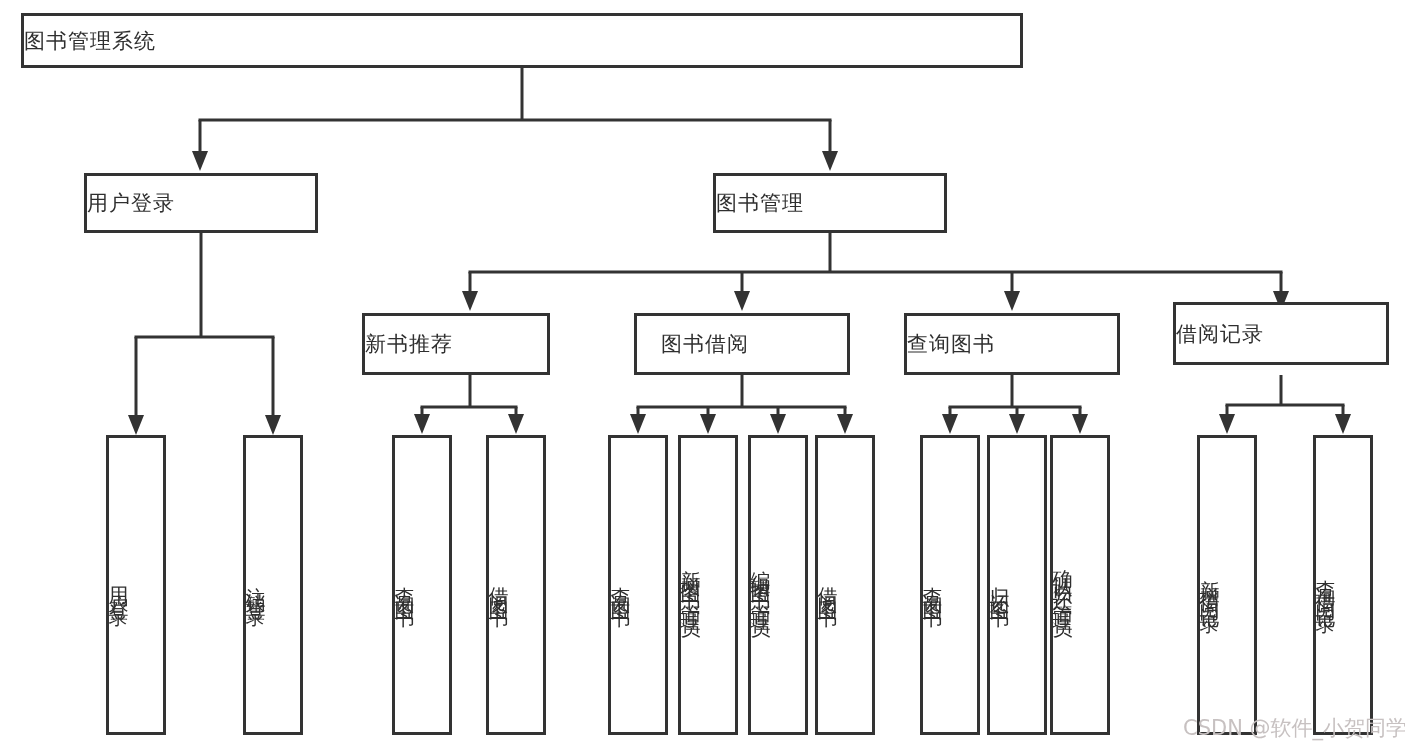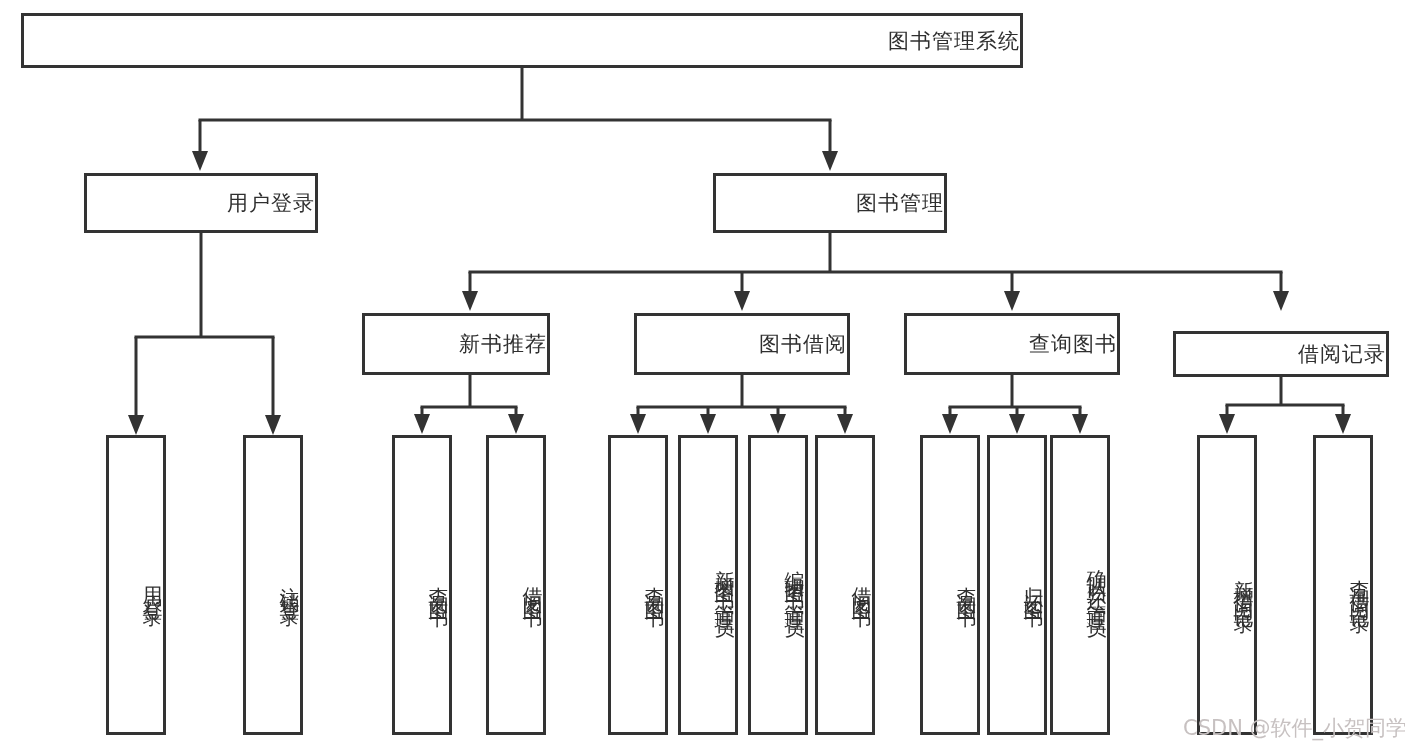"图书管理系统" .box { justify-content: flex-end -> flex-start }
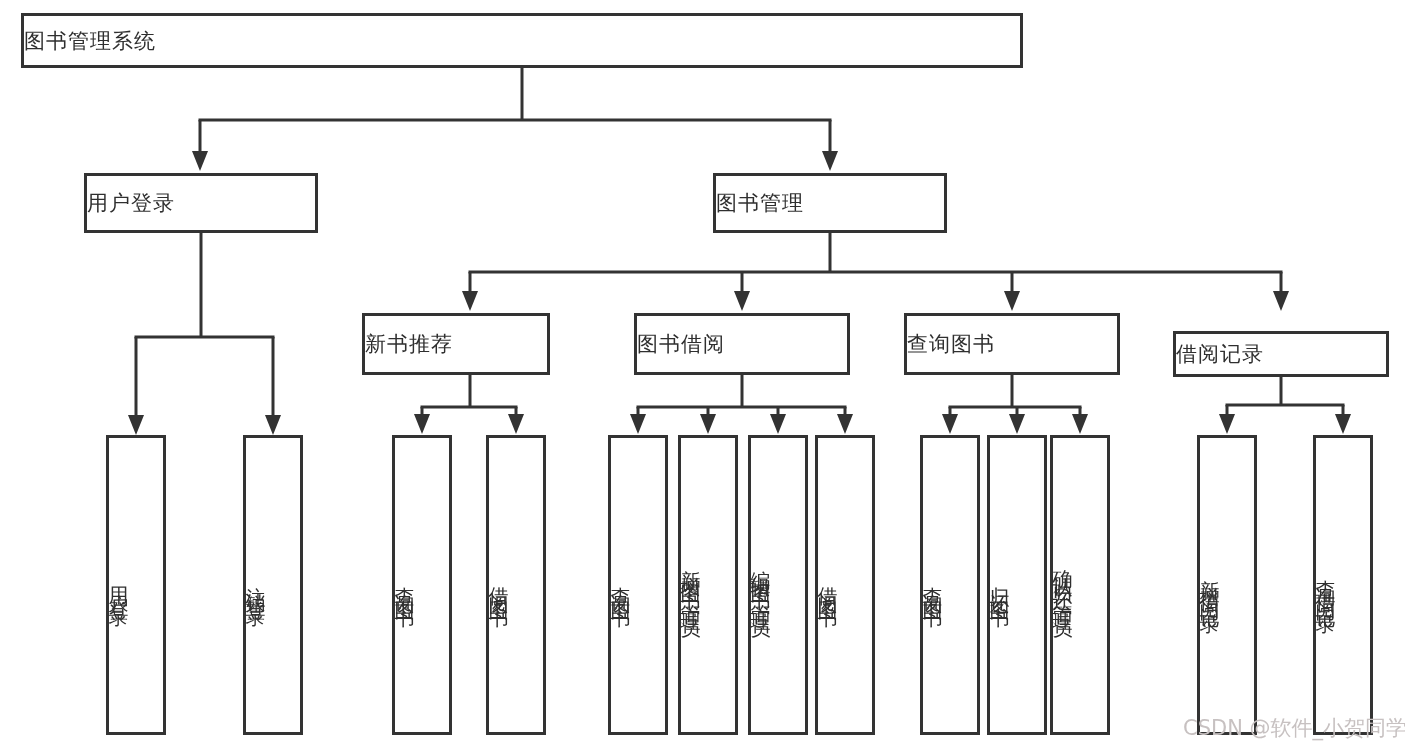"图书借阅" div.box { padding-left: none -> 24px }
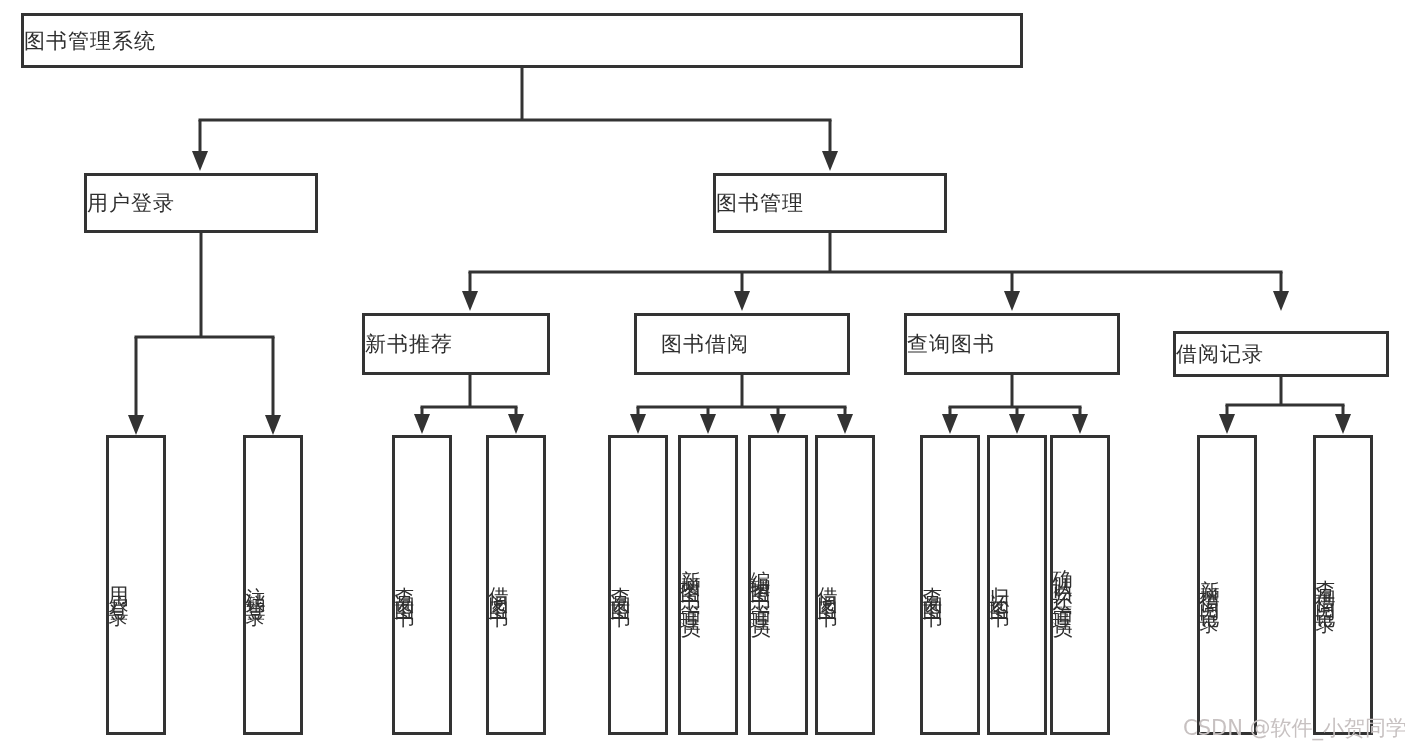"借阅记录" div.box { height: 46px -> 63px; top: 331px -> 302px }
